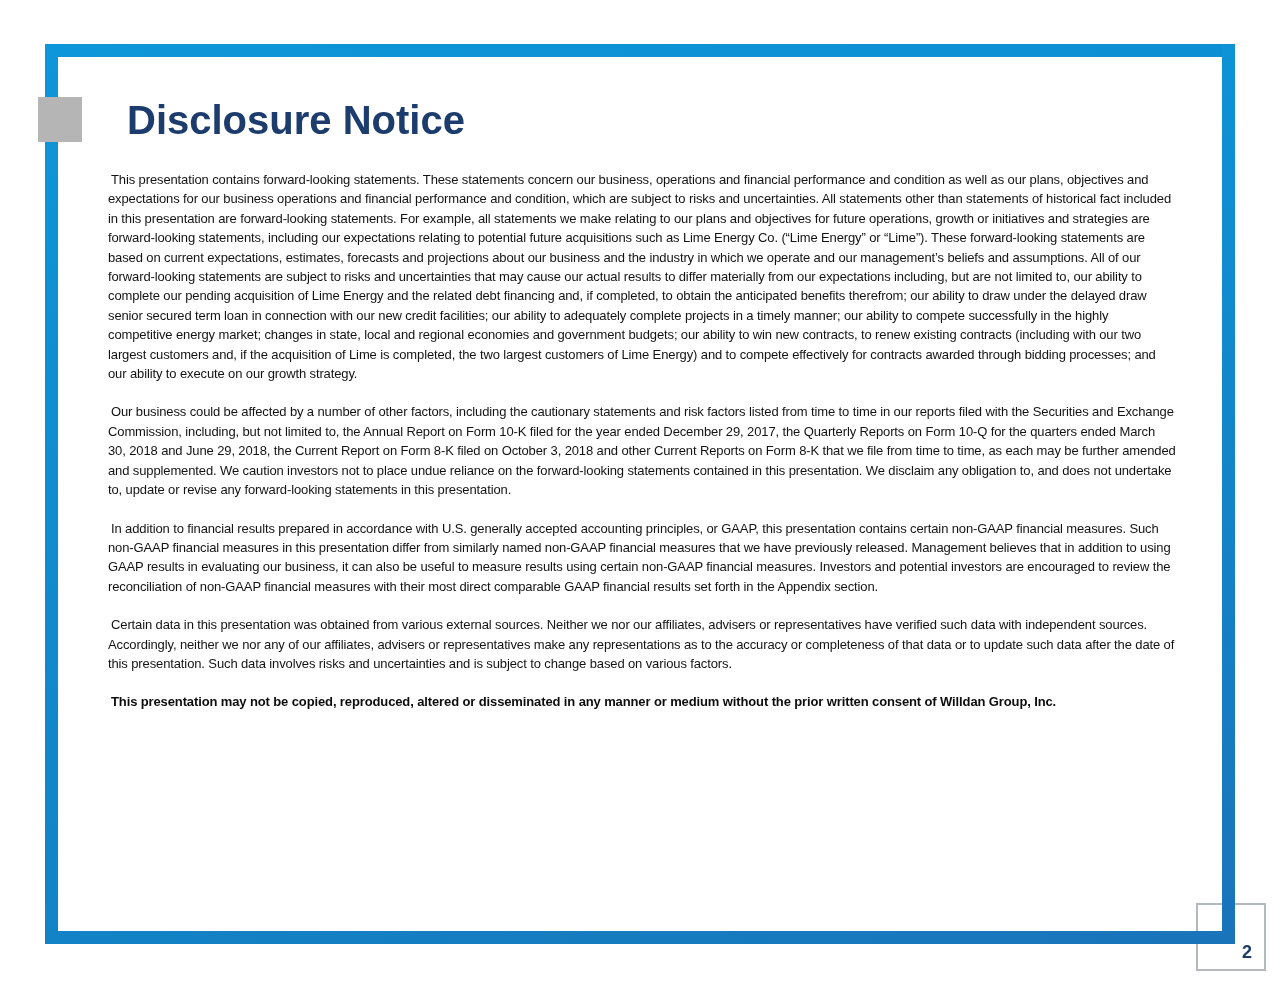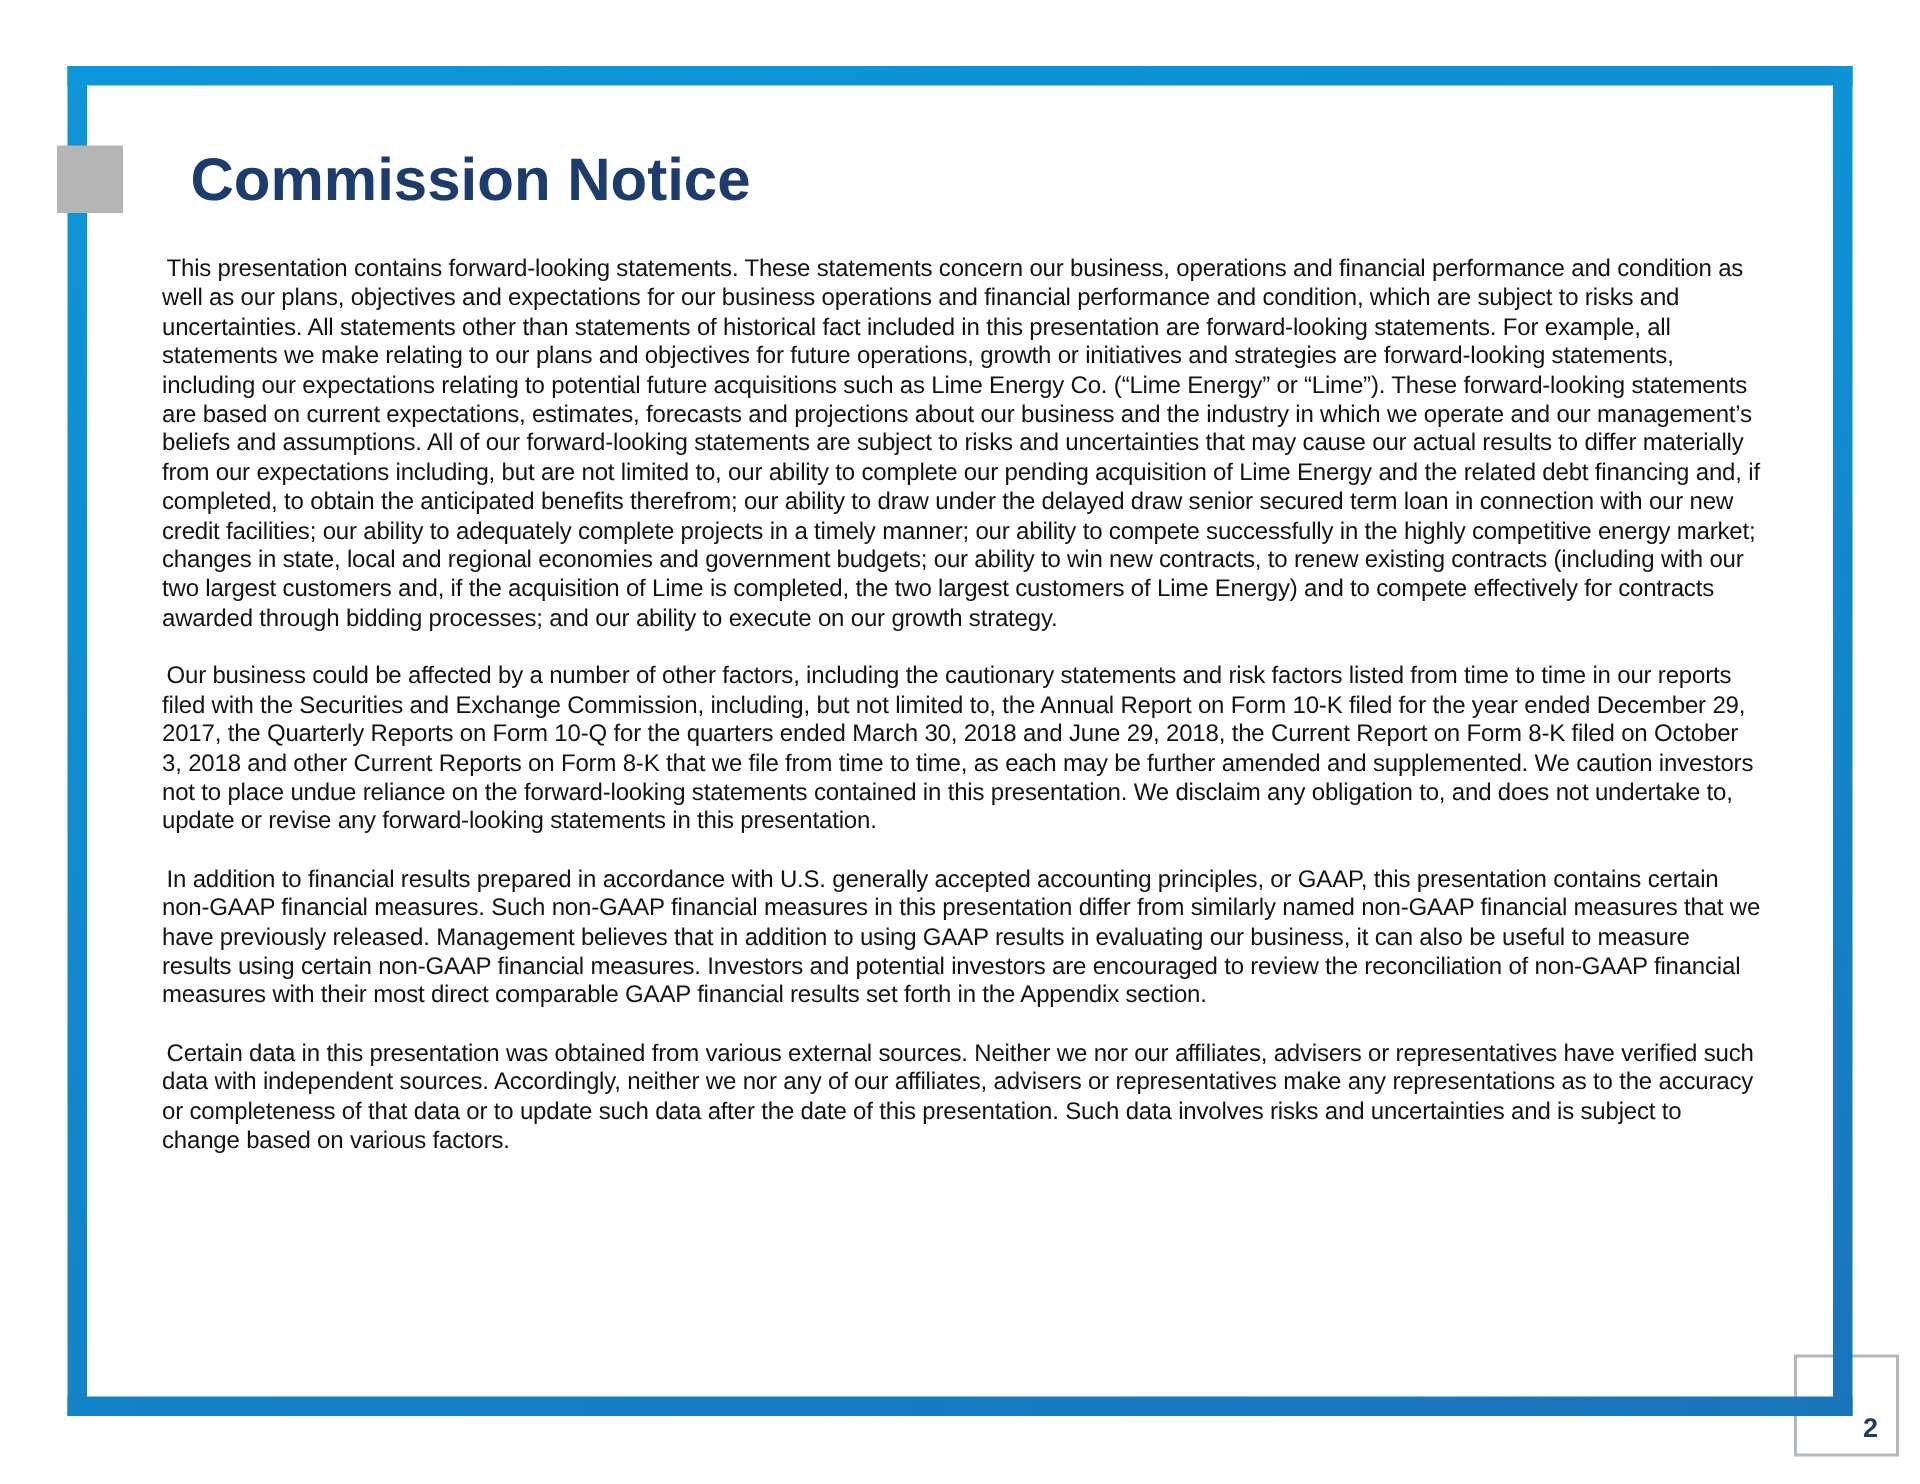"Commission Notice" h1.slide-title { text: Commission -> Disclosure }
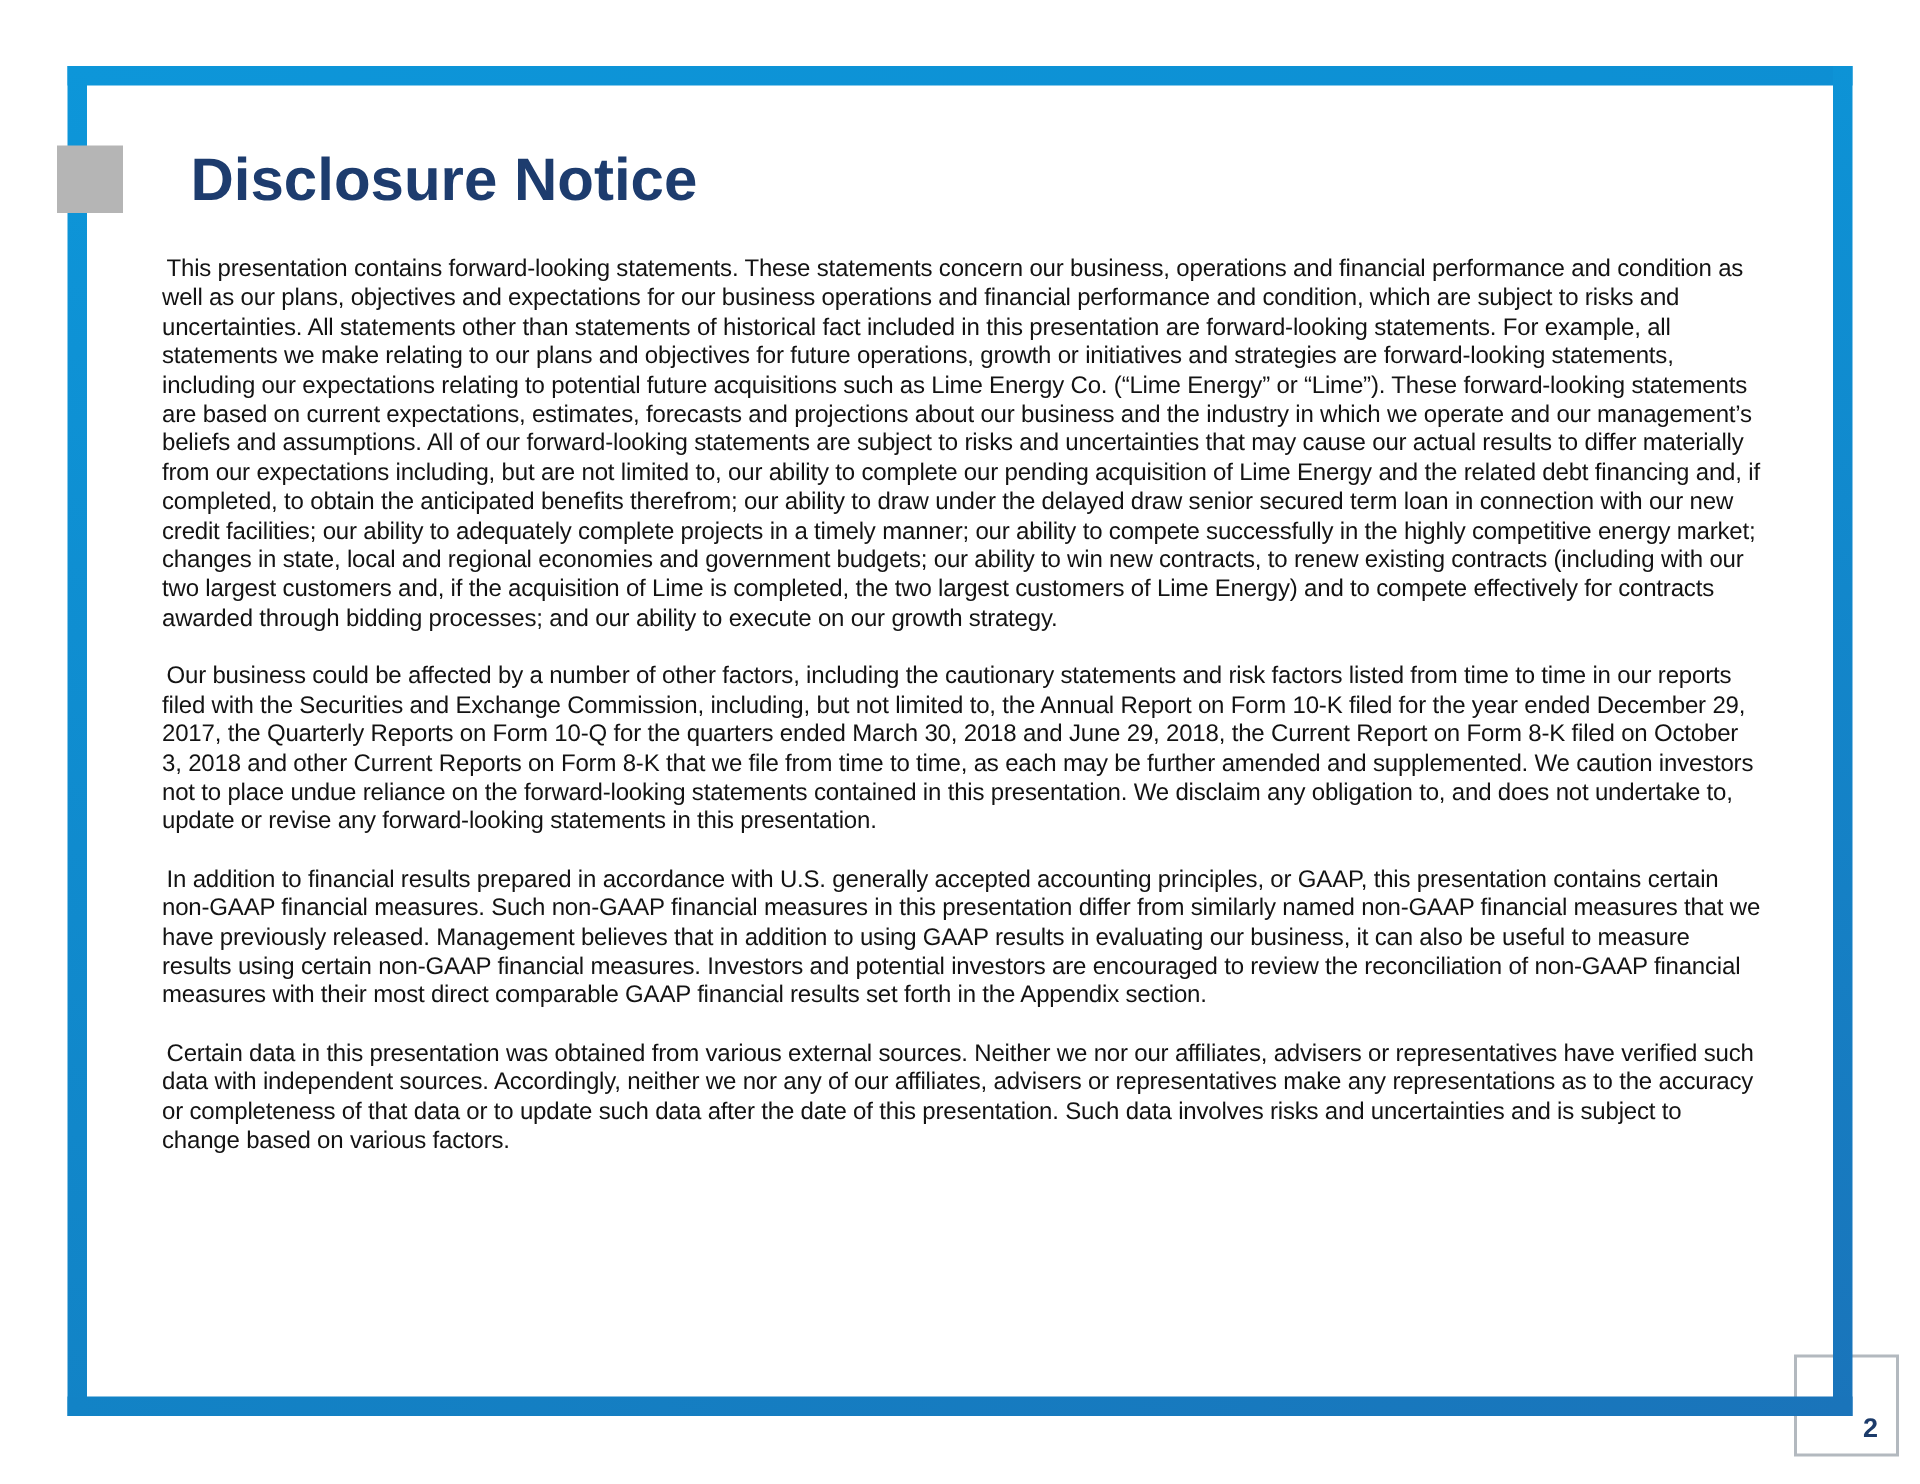"This presentation contains" .body-text { font-size: 16px -> 13px }
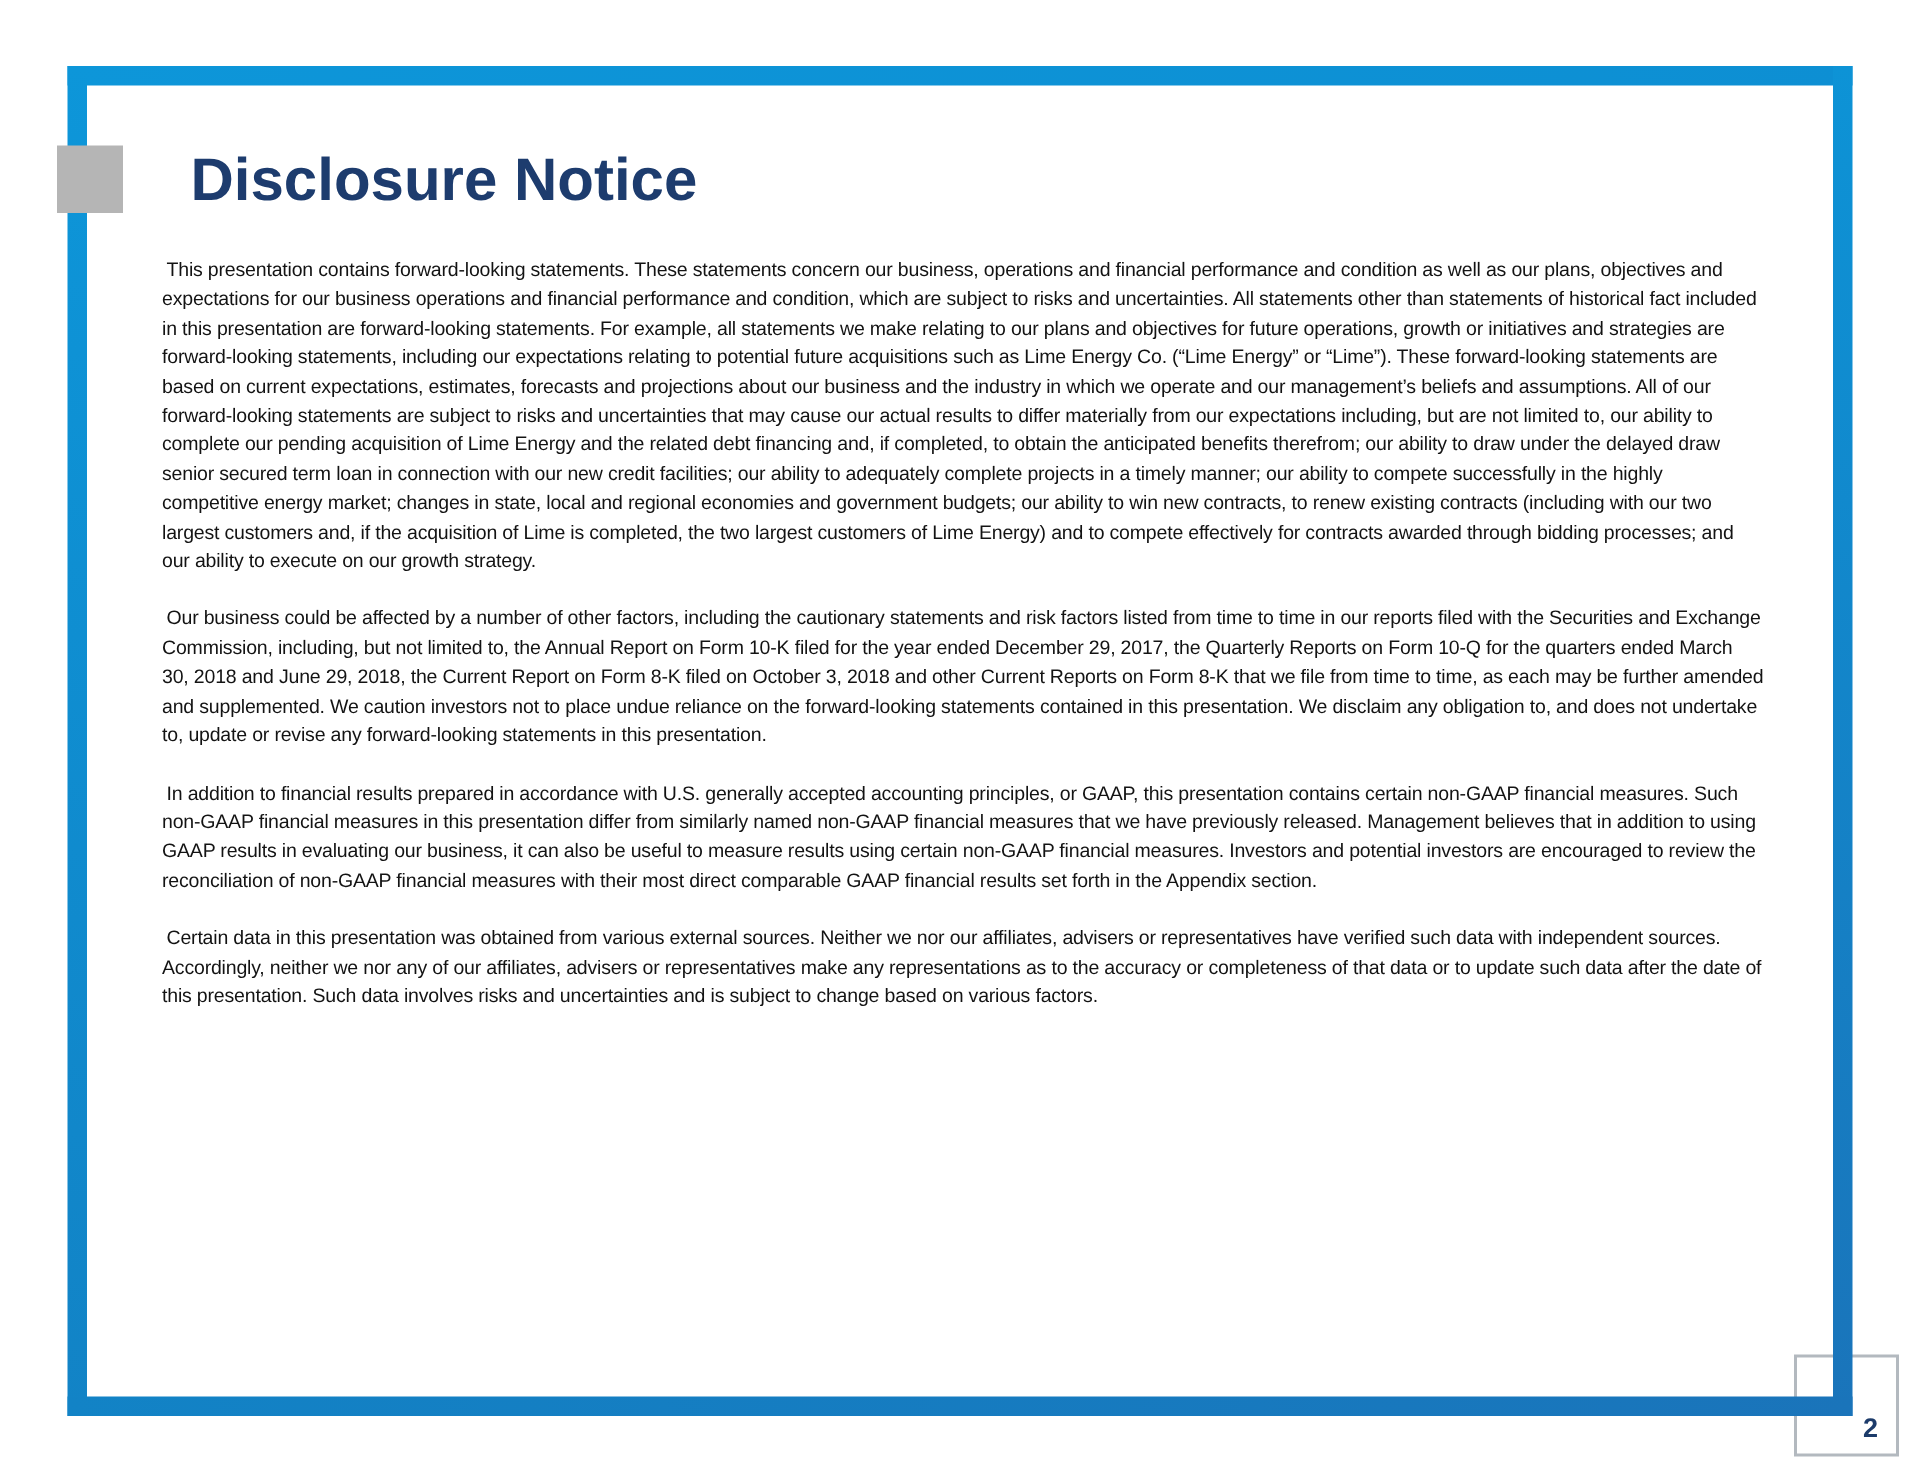"This presentation may not be" p.bold { html: none -> <p>This presentation may not be copied, reproduced, altered or disseminated in any manner or medium without the prior written consent of Willdan Group, Inc.</p> }
